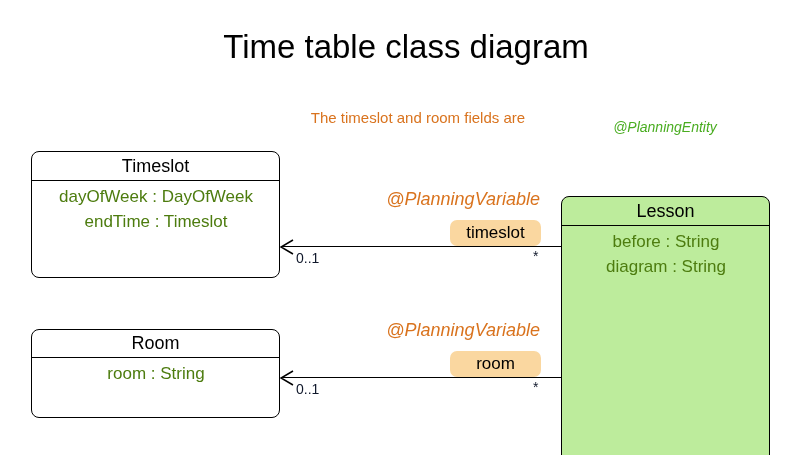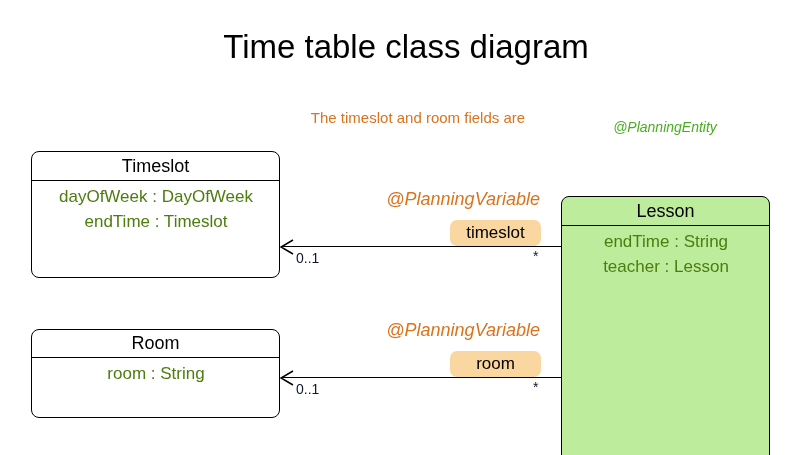"endTime : String" div { text: endTime -> before }
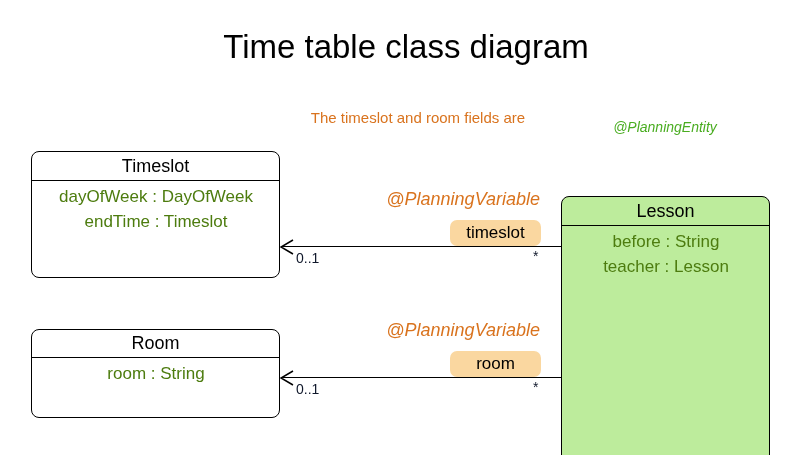"teacher : Lesson" div { text: teacher : Lesson -> diagram : String }
